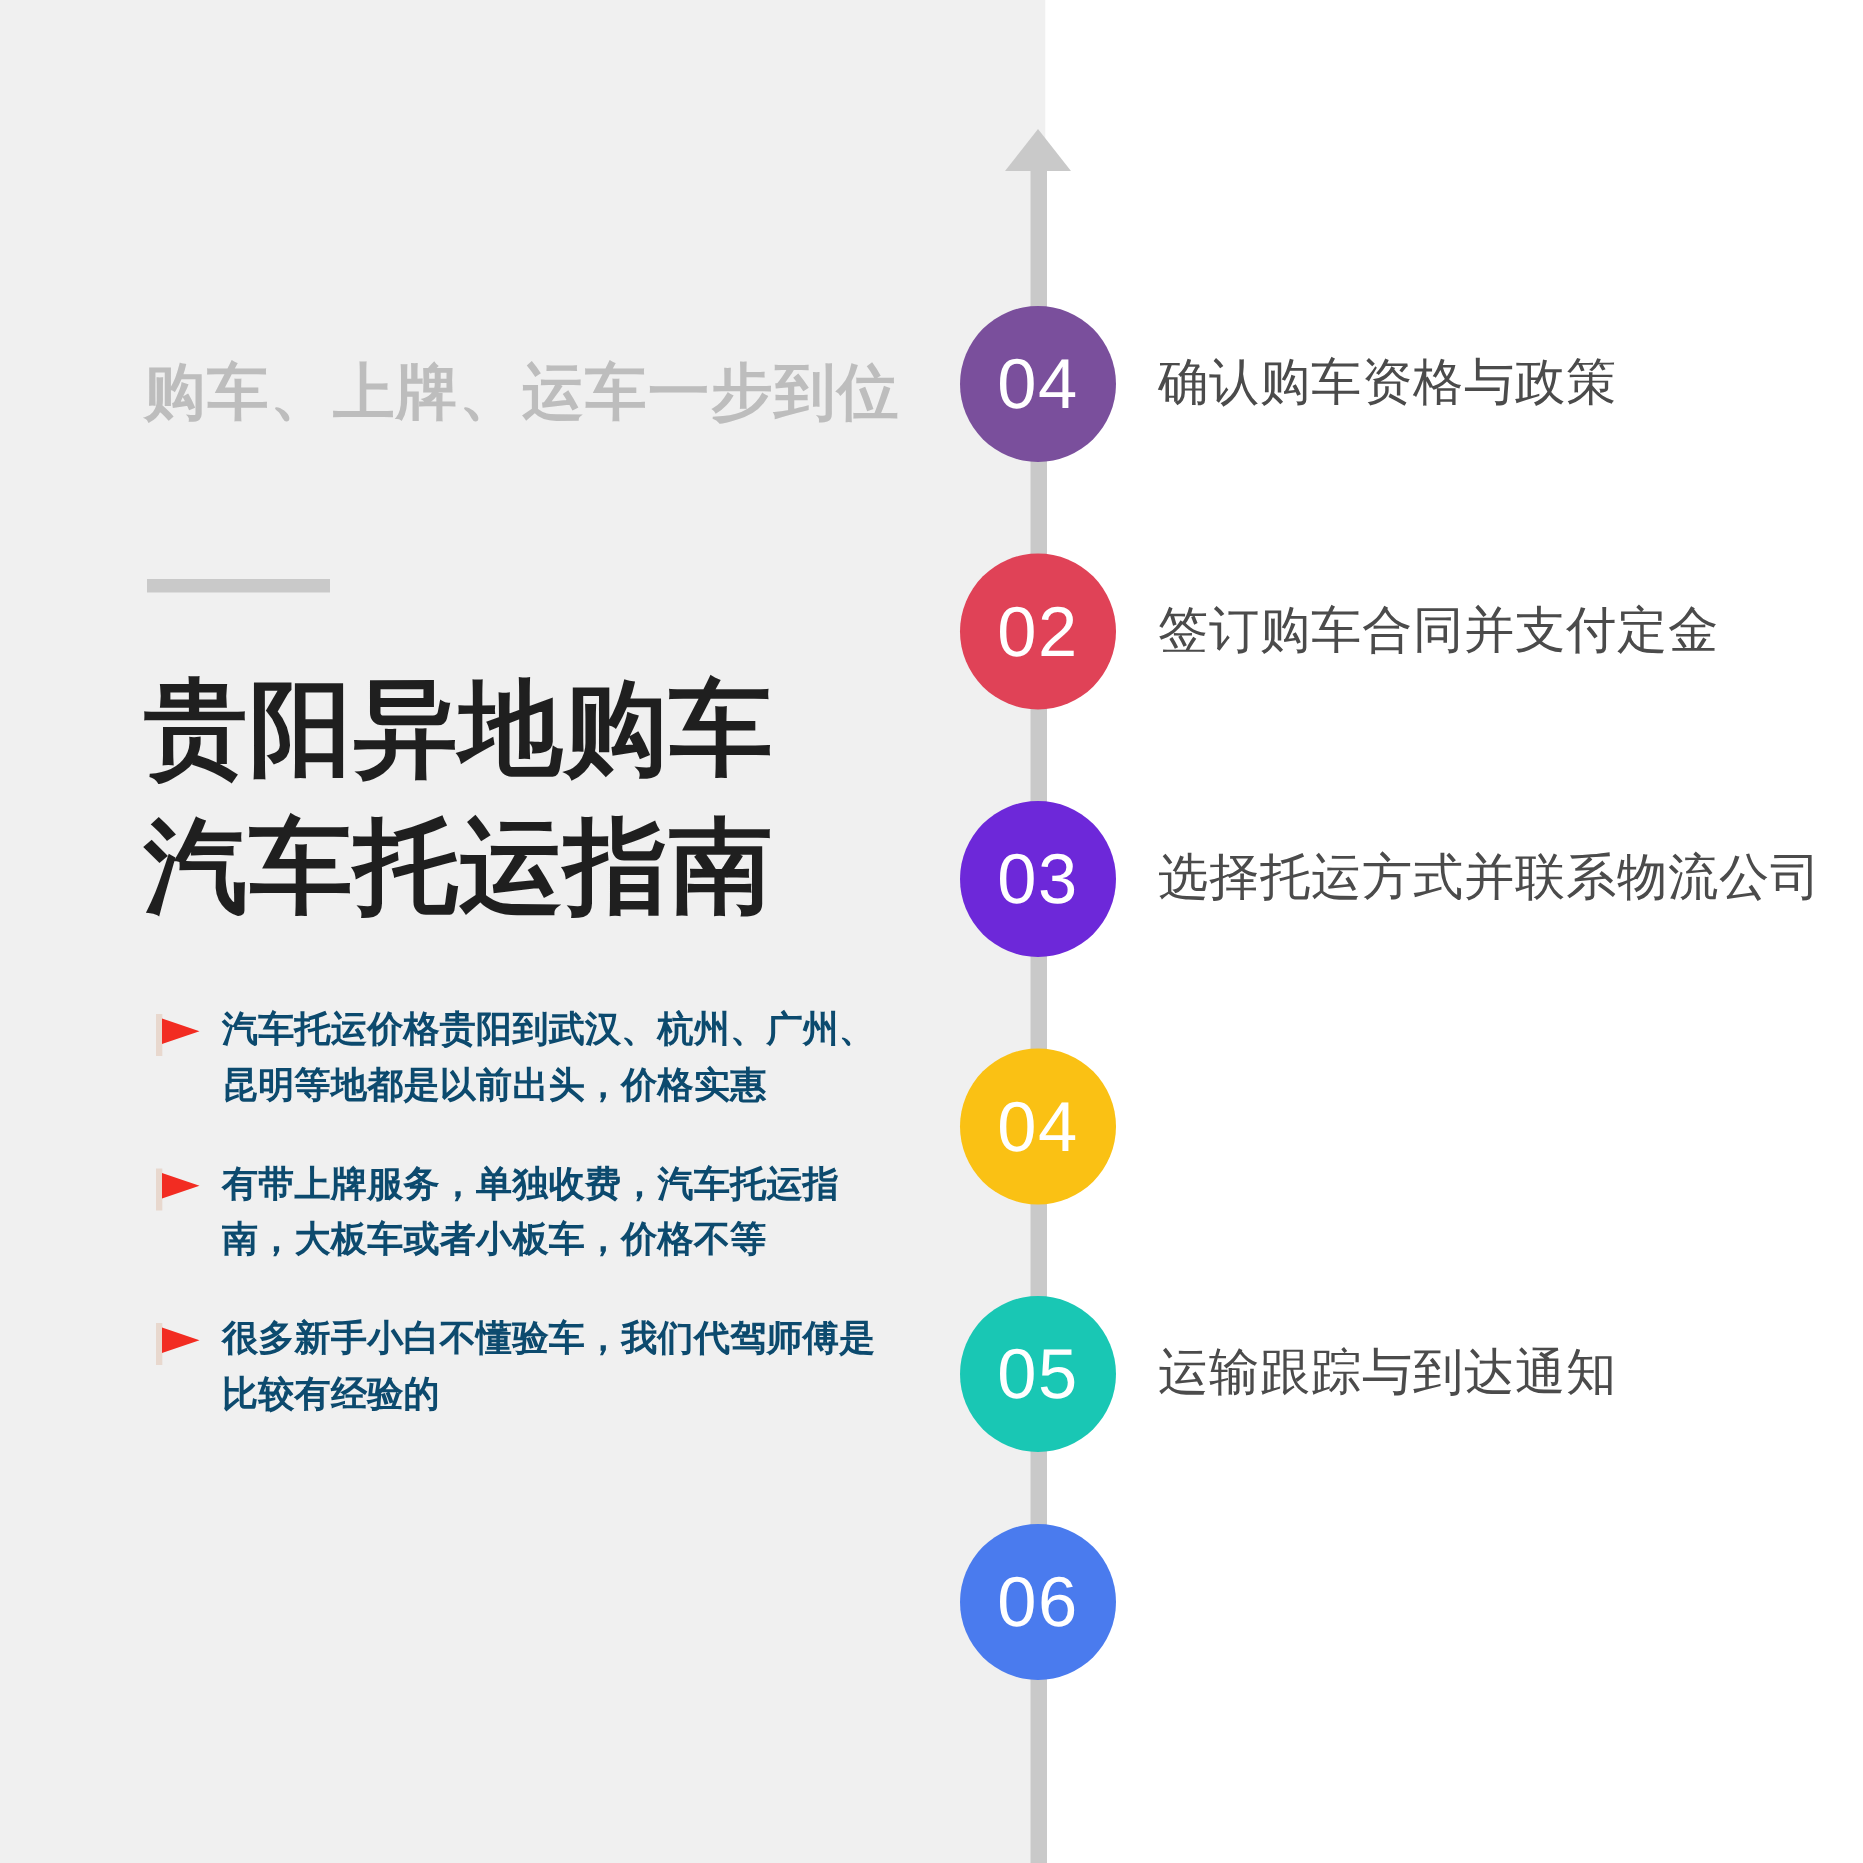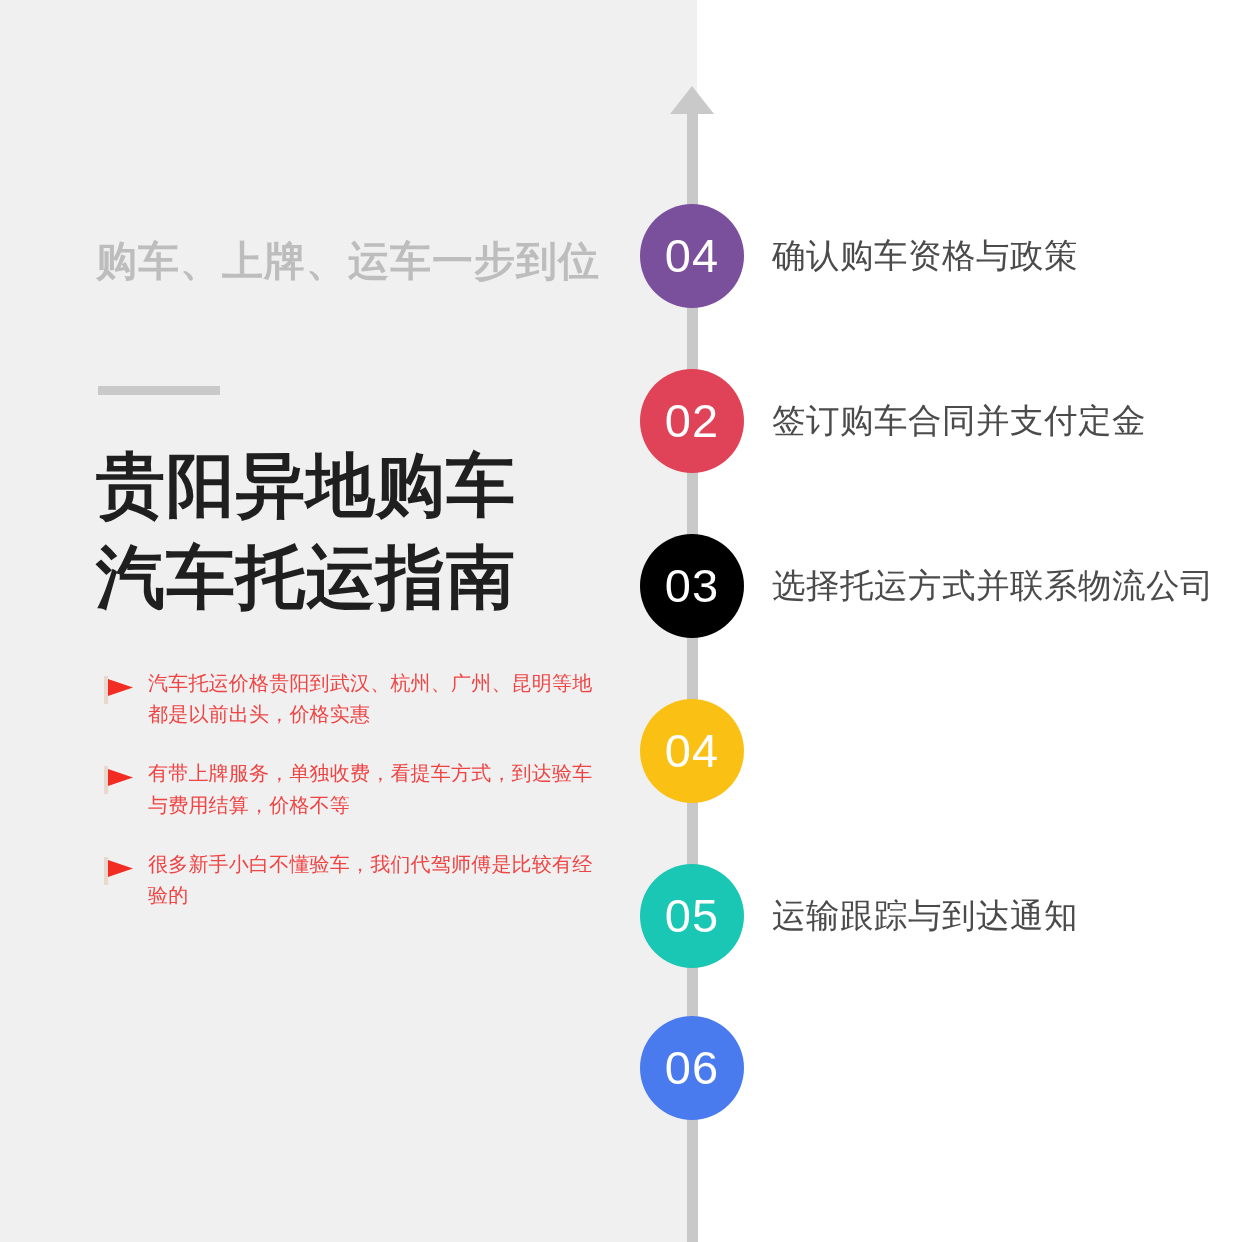"03" div.step-badge { background: #000000 -> #6d28d9 }
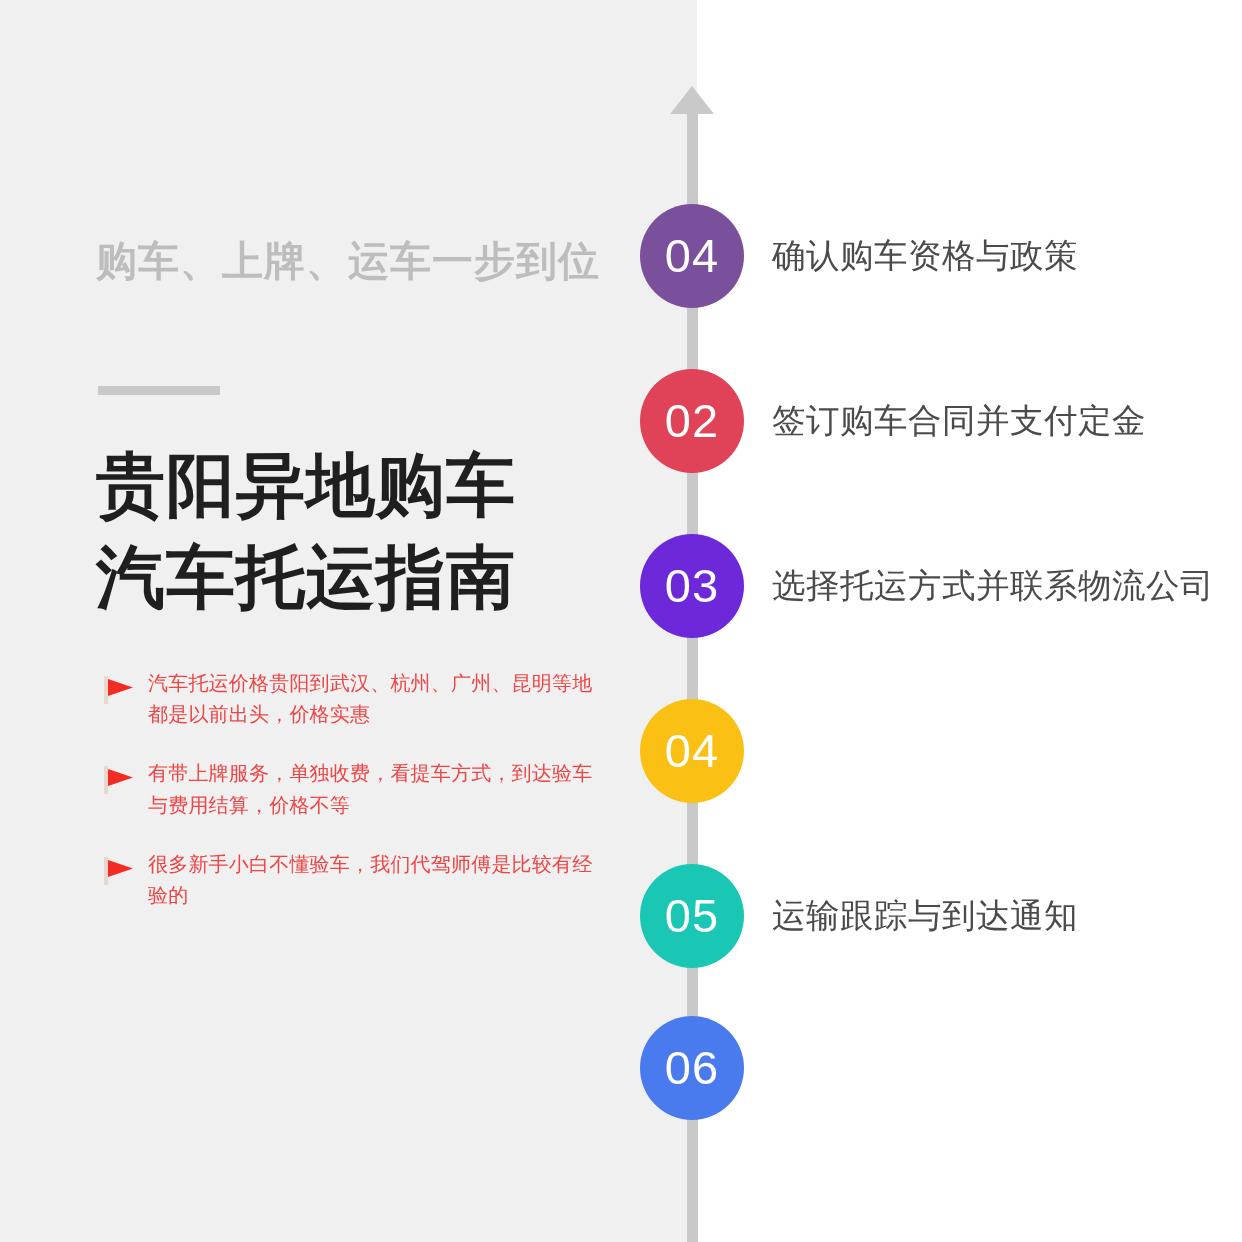"汽车托运价格贵阳到武汉、杭州、广州、昆明等地都是以前出头，价格实惠" .bullet { color: #ef4444 -> #0c4a6e; font-size: 20px -> 24px; font-weight: normal -> bold }
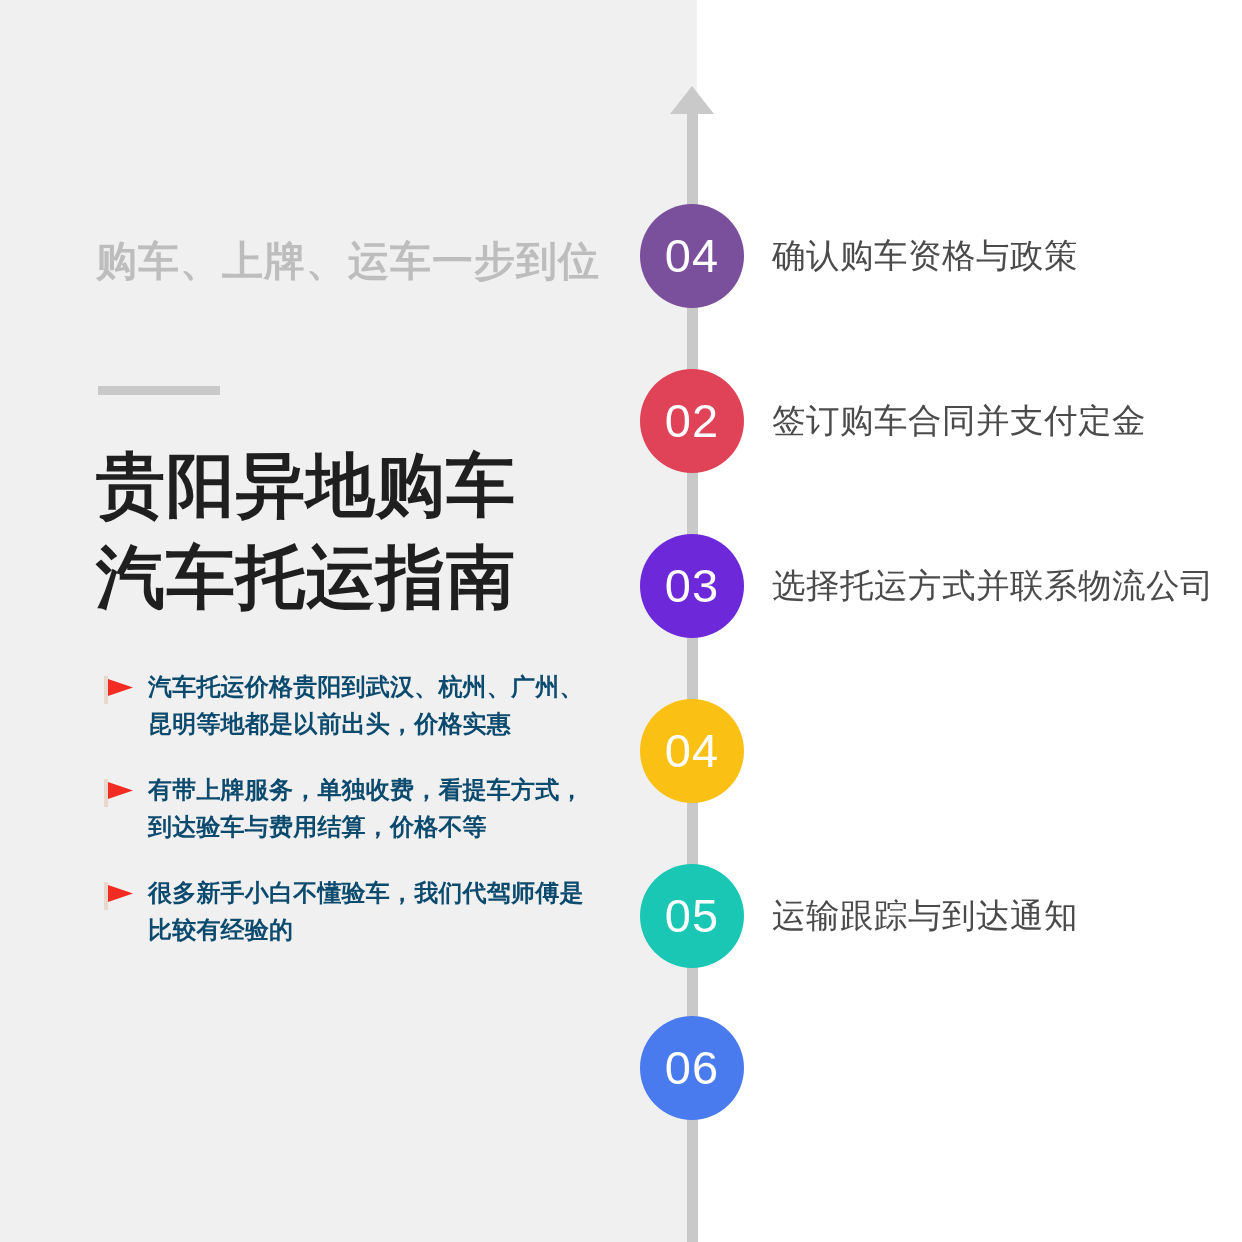"有带上牌服务，单独收费，看提车方式，到达验车与费用结算，价格不等" span { text: 看提车方式，到达验车与费用结算 -> 汽车托运指南，大板车或者小板车 }
